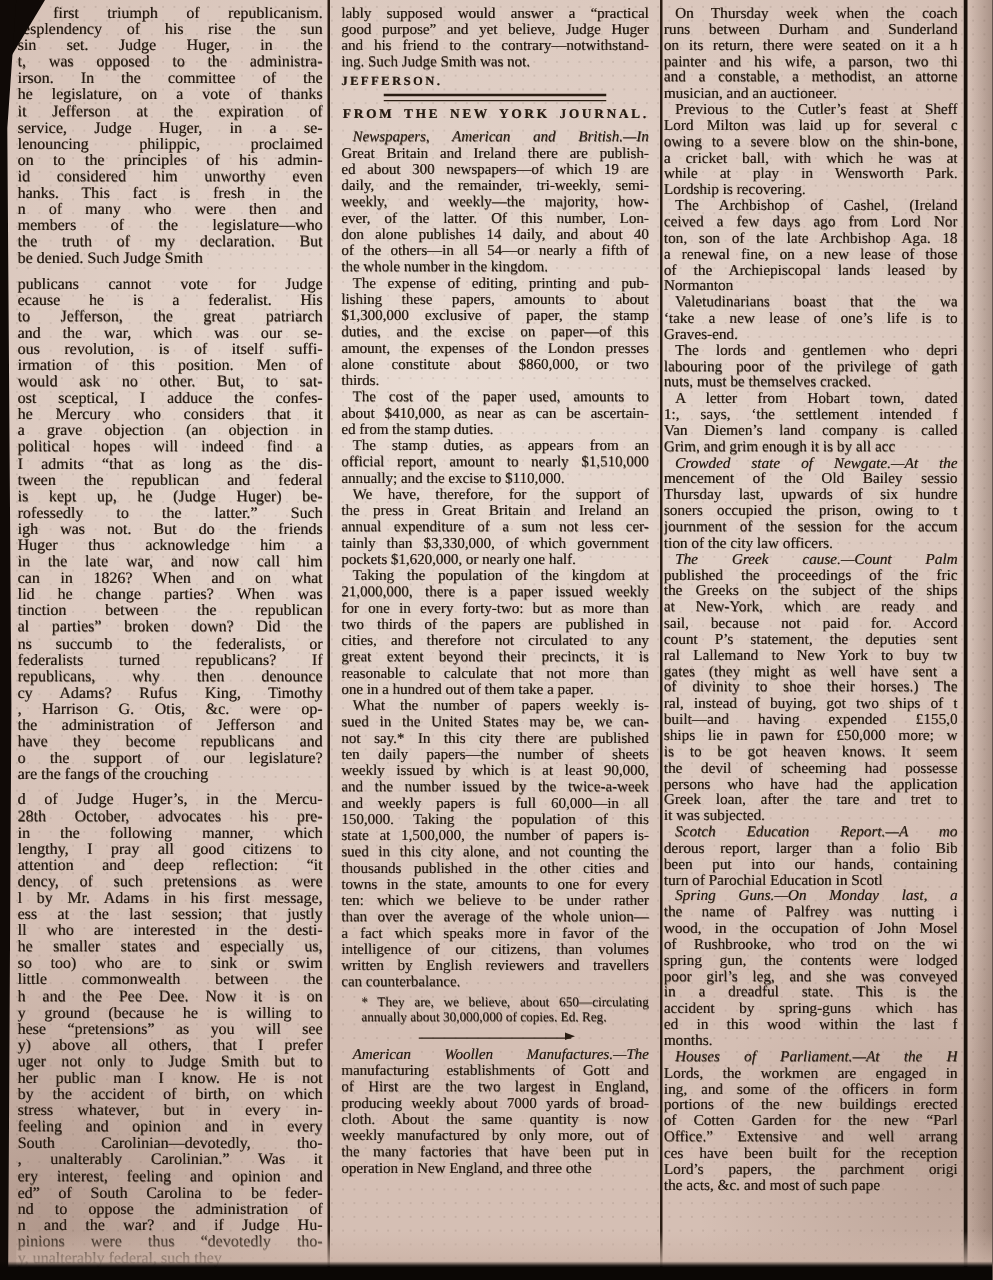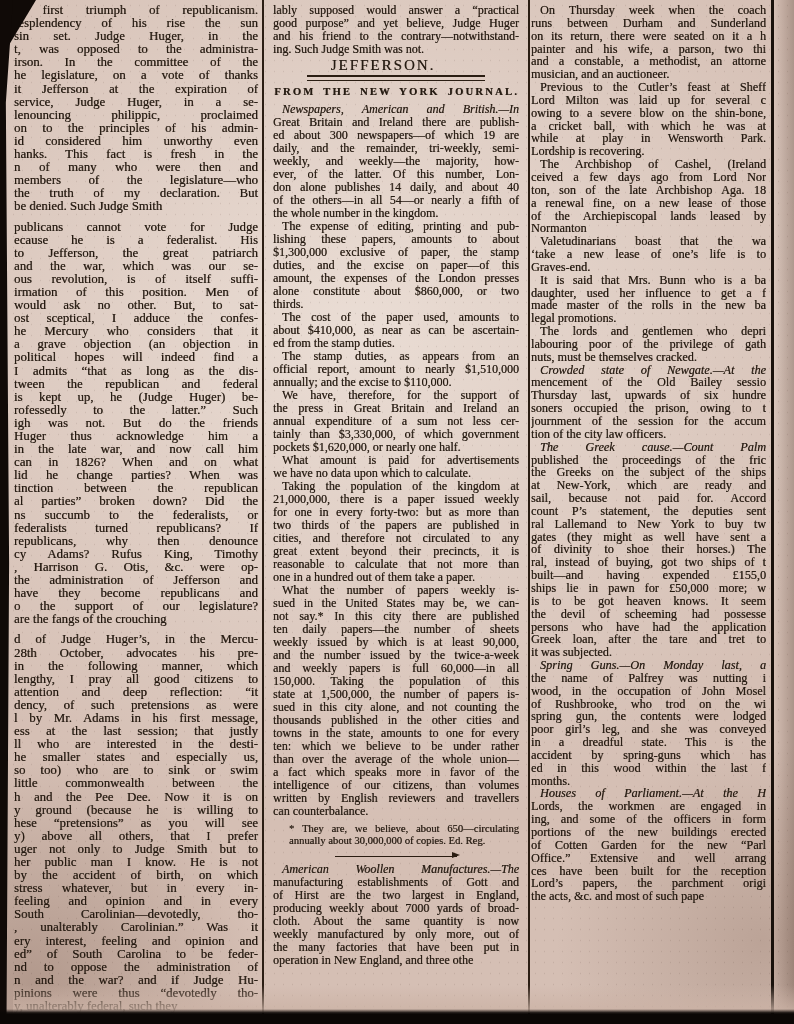"JEFFERSON." .sig { font-size: 15px -> 10px; font-weight: normal -> bold; text-align: center -> left }
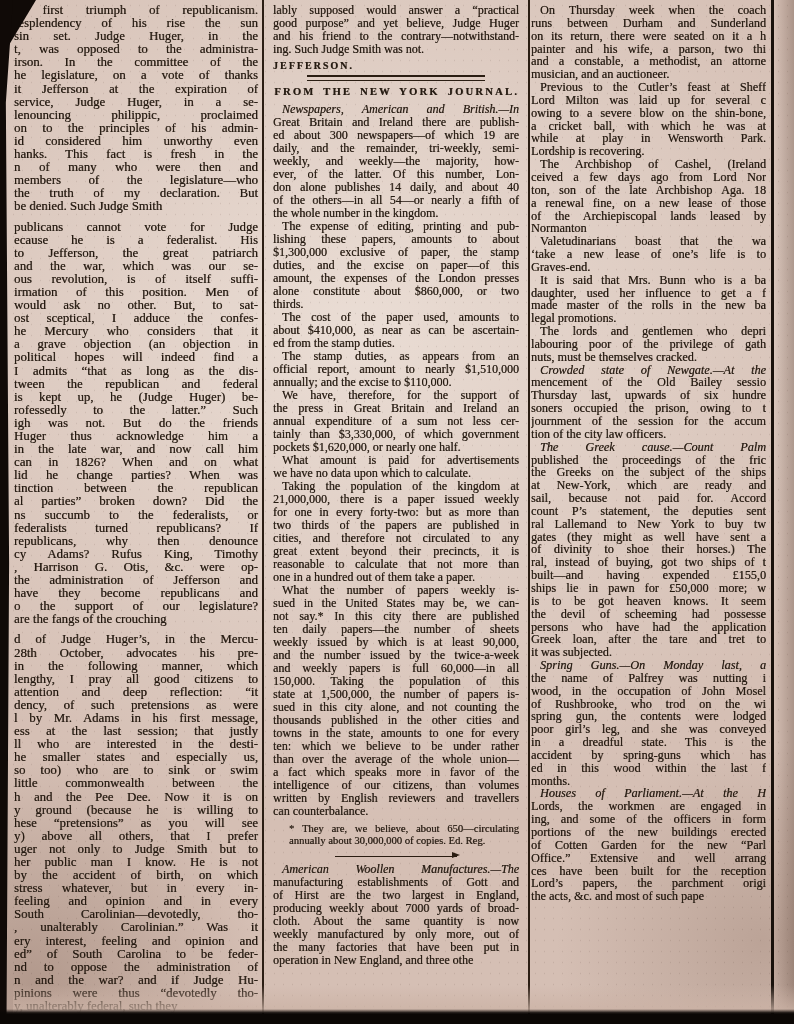"It is said that Mrs." div.para { html: <div> <div>It is said that Mrs. Bunn who is a ba</div> <div>daughter, used her influence to get a f</div> <div>made master of the rolls in the new ba</div> <div>legal promotions.</div> </div> -> none }
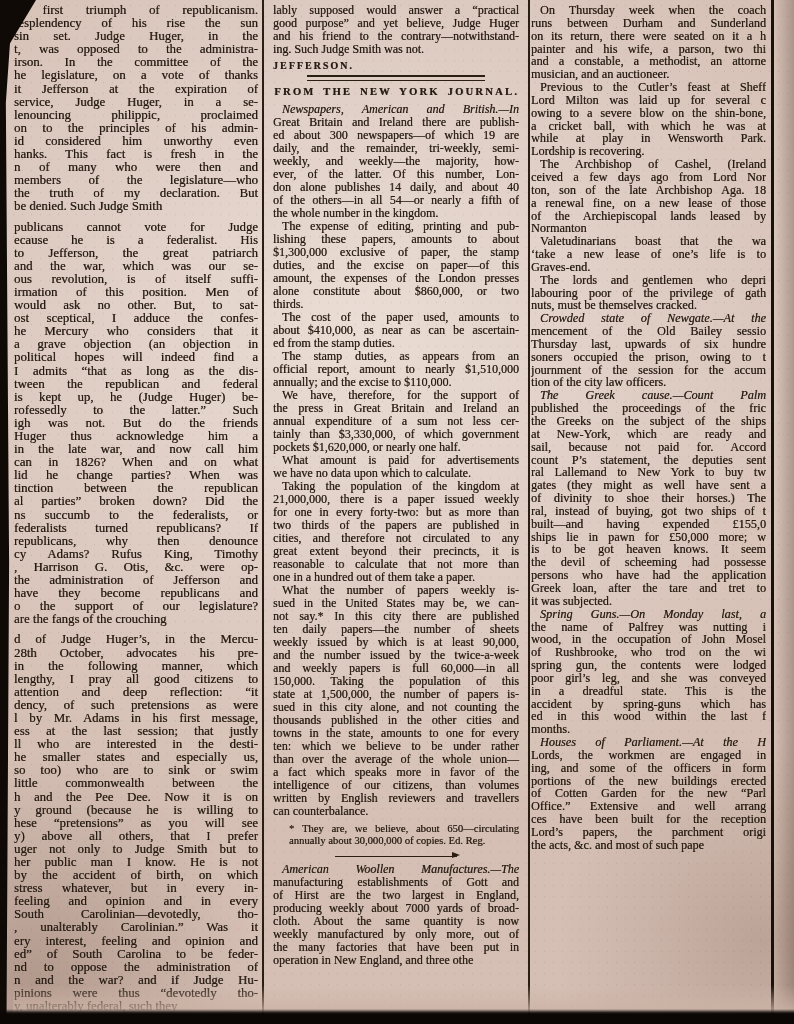"A letter from Hobart town," div.para { html: none -> <div> <div>A letter from Hobart town, dated</div> <div>1:, says, ‘the settlement intended f</div> <div>Van Diemen’s land company is called</div> <div>Grim, and grim enough it is by all acc</div> </div> }
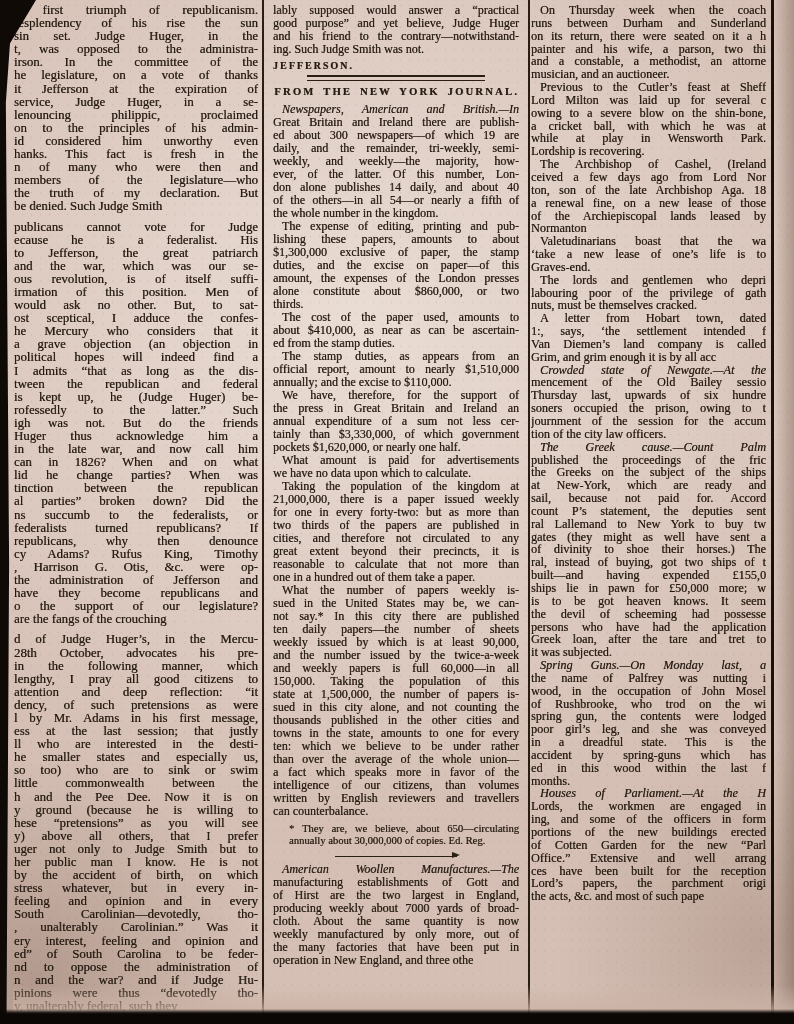"What amount is paid for" div.para { html: <div> <div>What amount is paid for advertisements</div> <div>we have no data upon which to calculate.</div> </div> -> none }
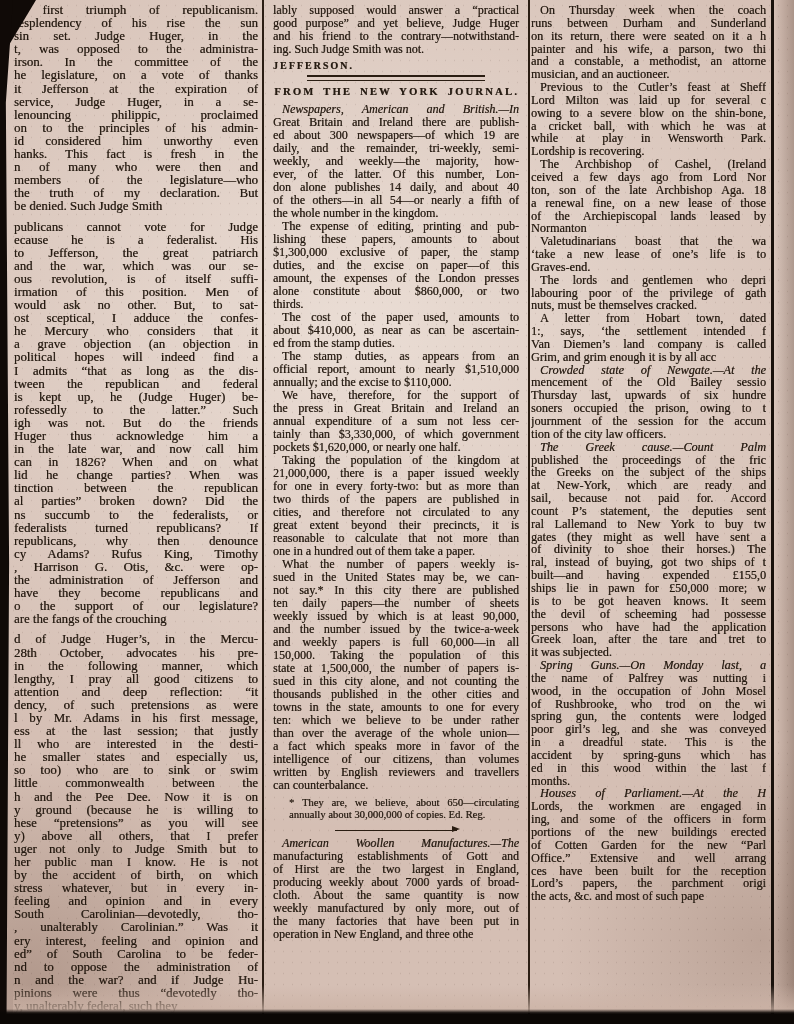"Scotch Education Report.—A mo" div.para { html: none -> <div> <div>Scotch Education Report.—A mo</div> <div>derous report, larger than a folio Bib</div> <div>been put into our hands, containing</div> <div>turn of Parochial Education in Scotl</div> </div> }
